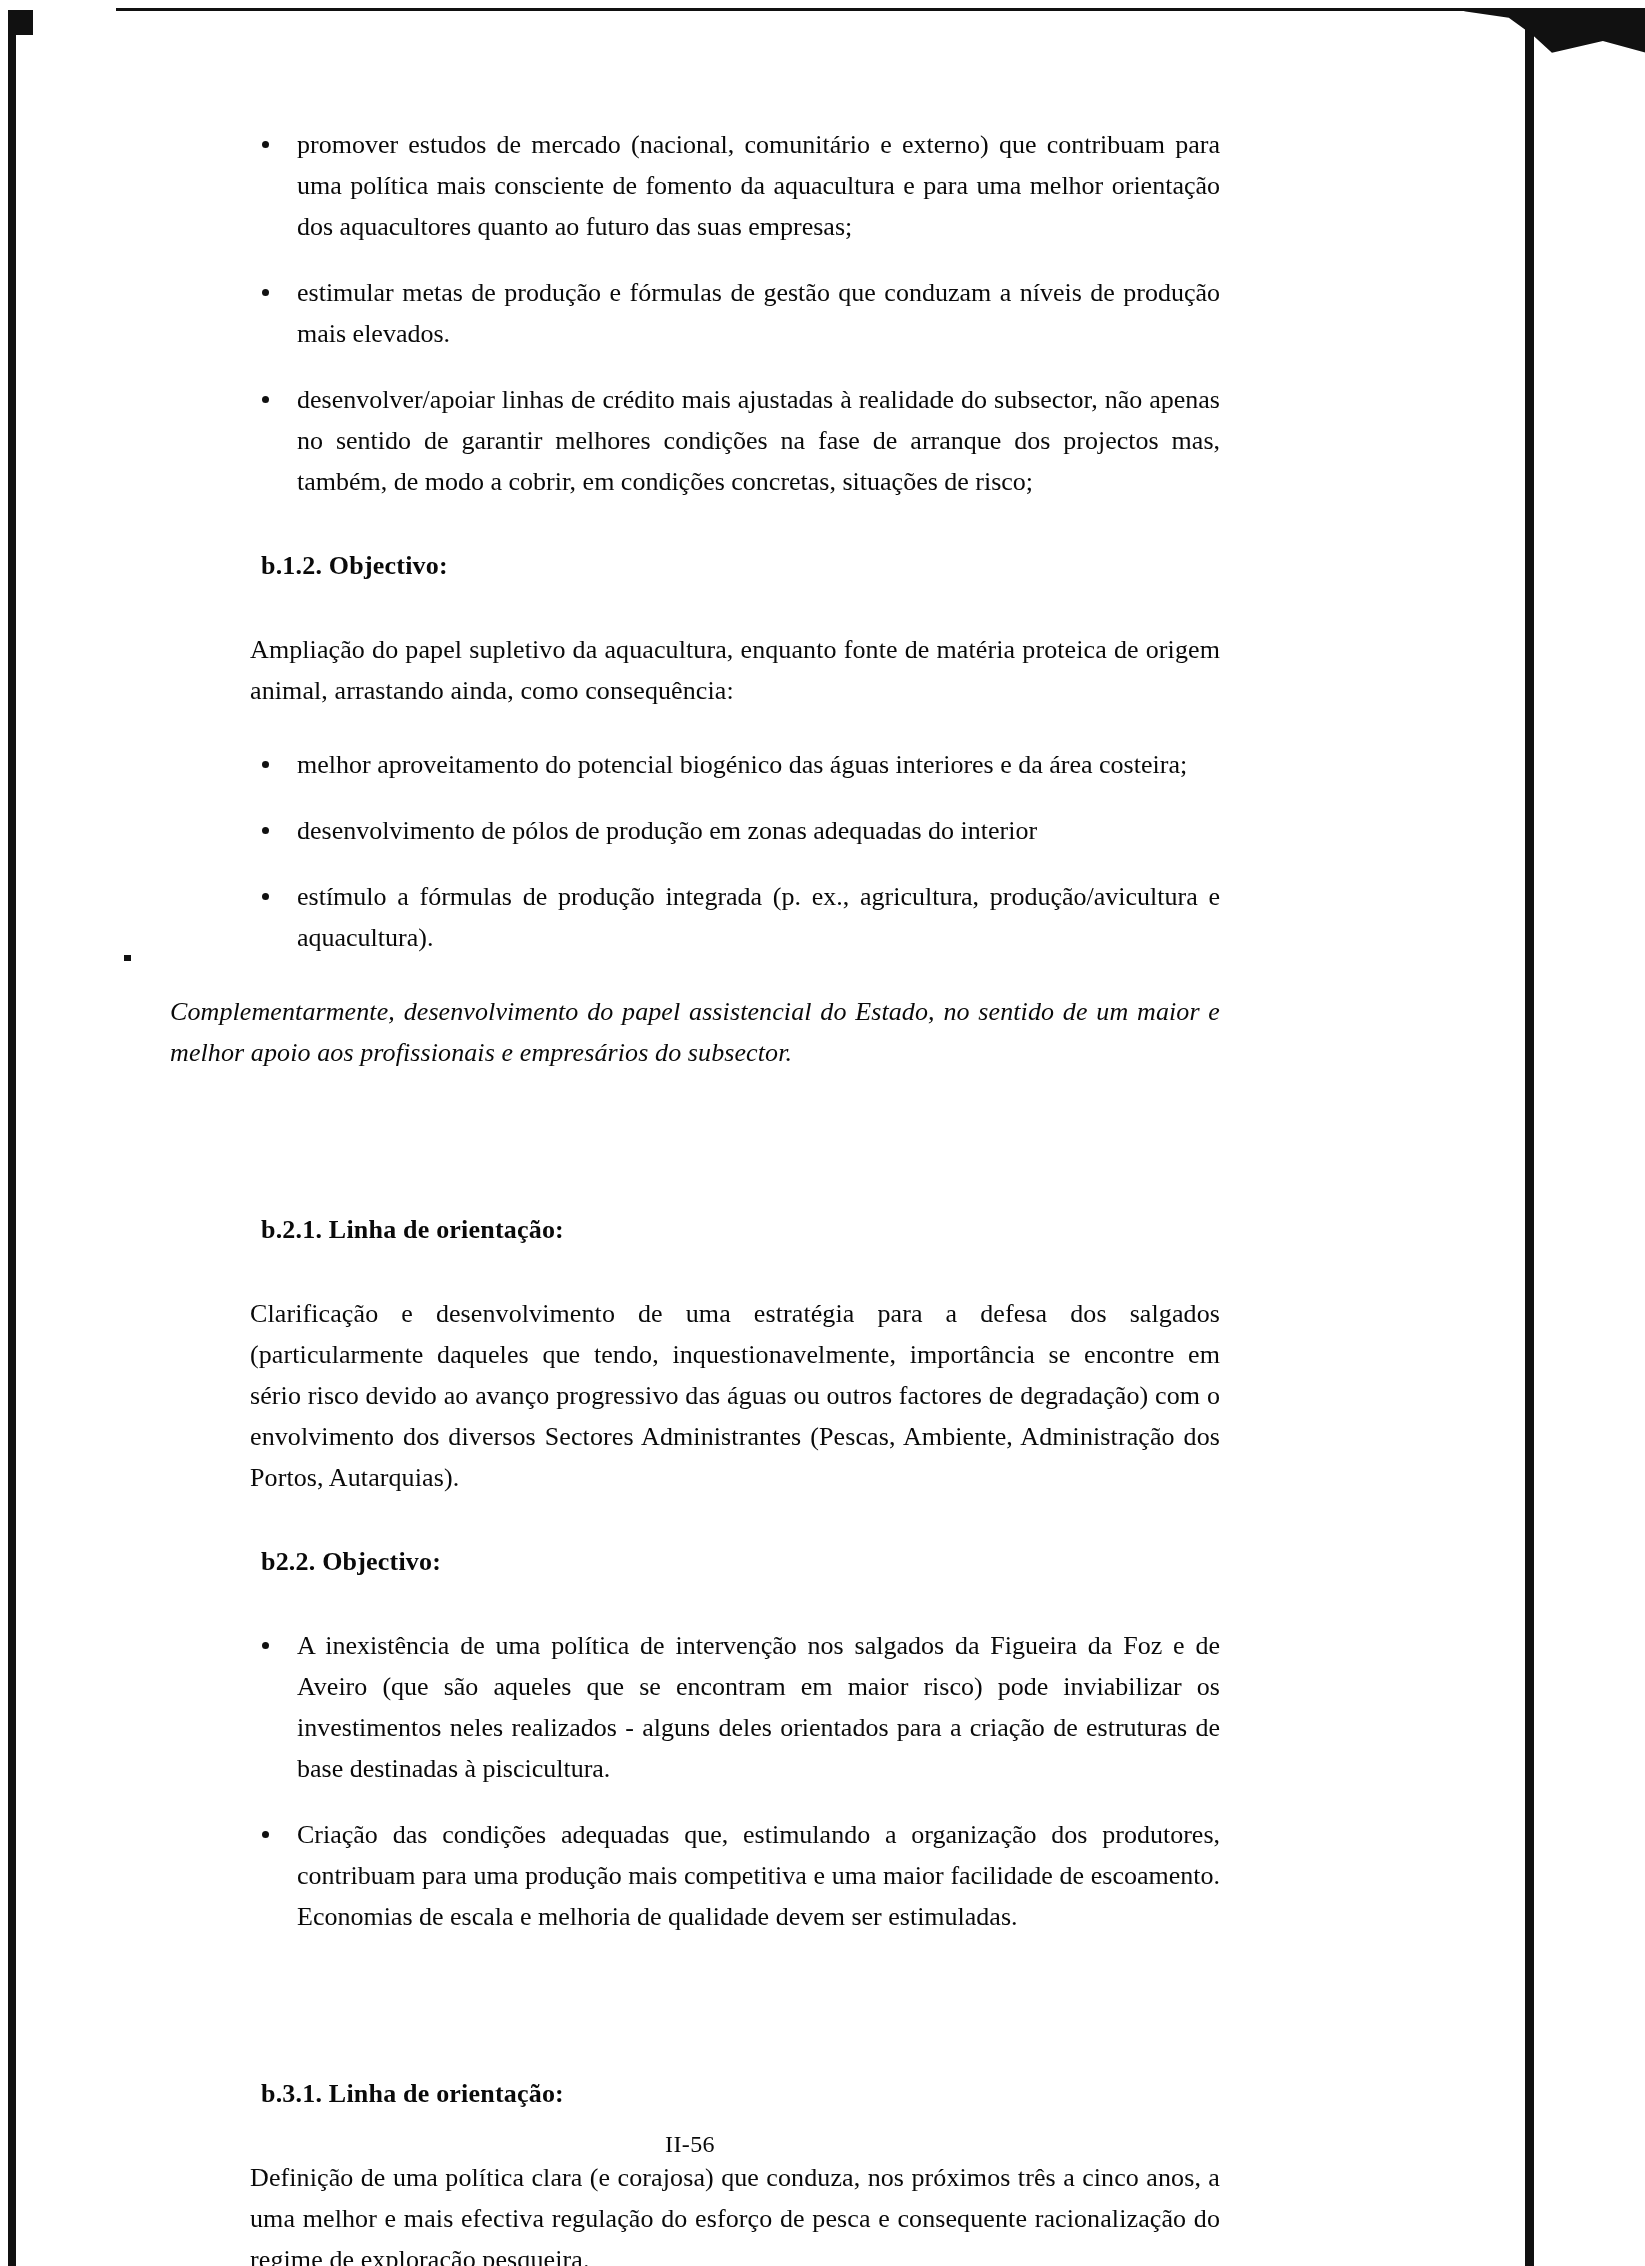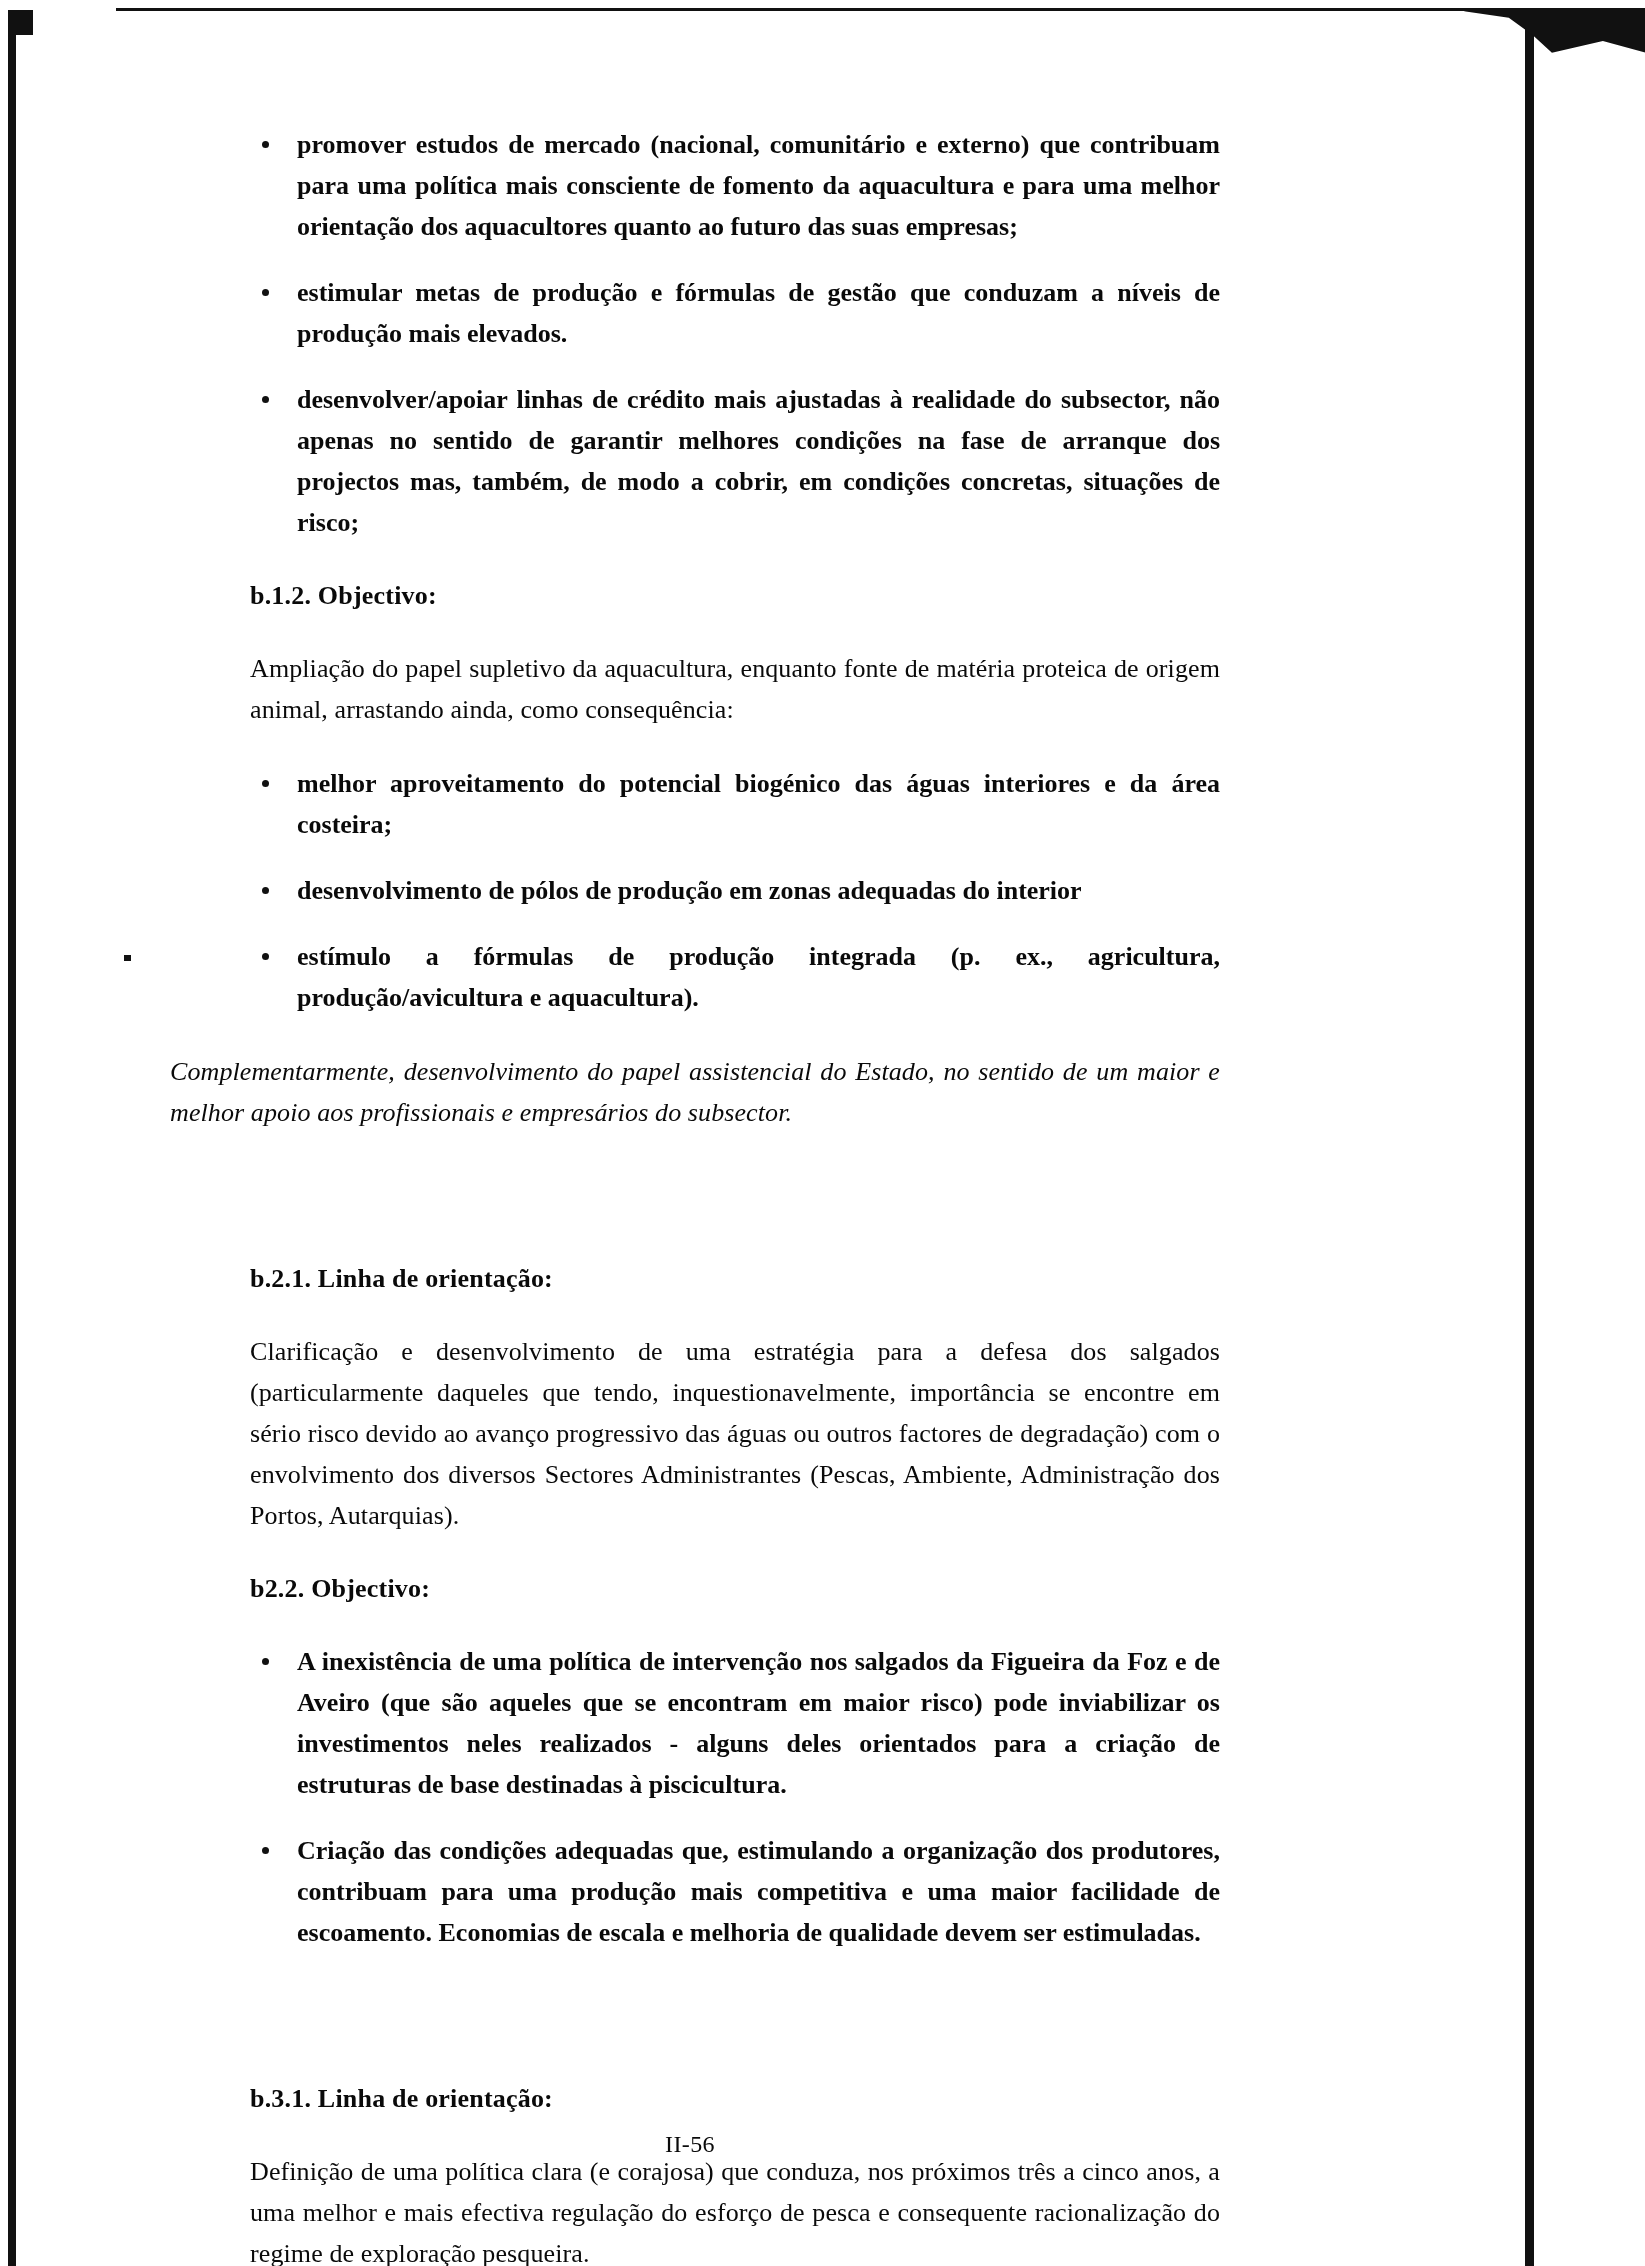"promover estudos de mercado (nacional," .blk { font-weight: bold -> none }
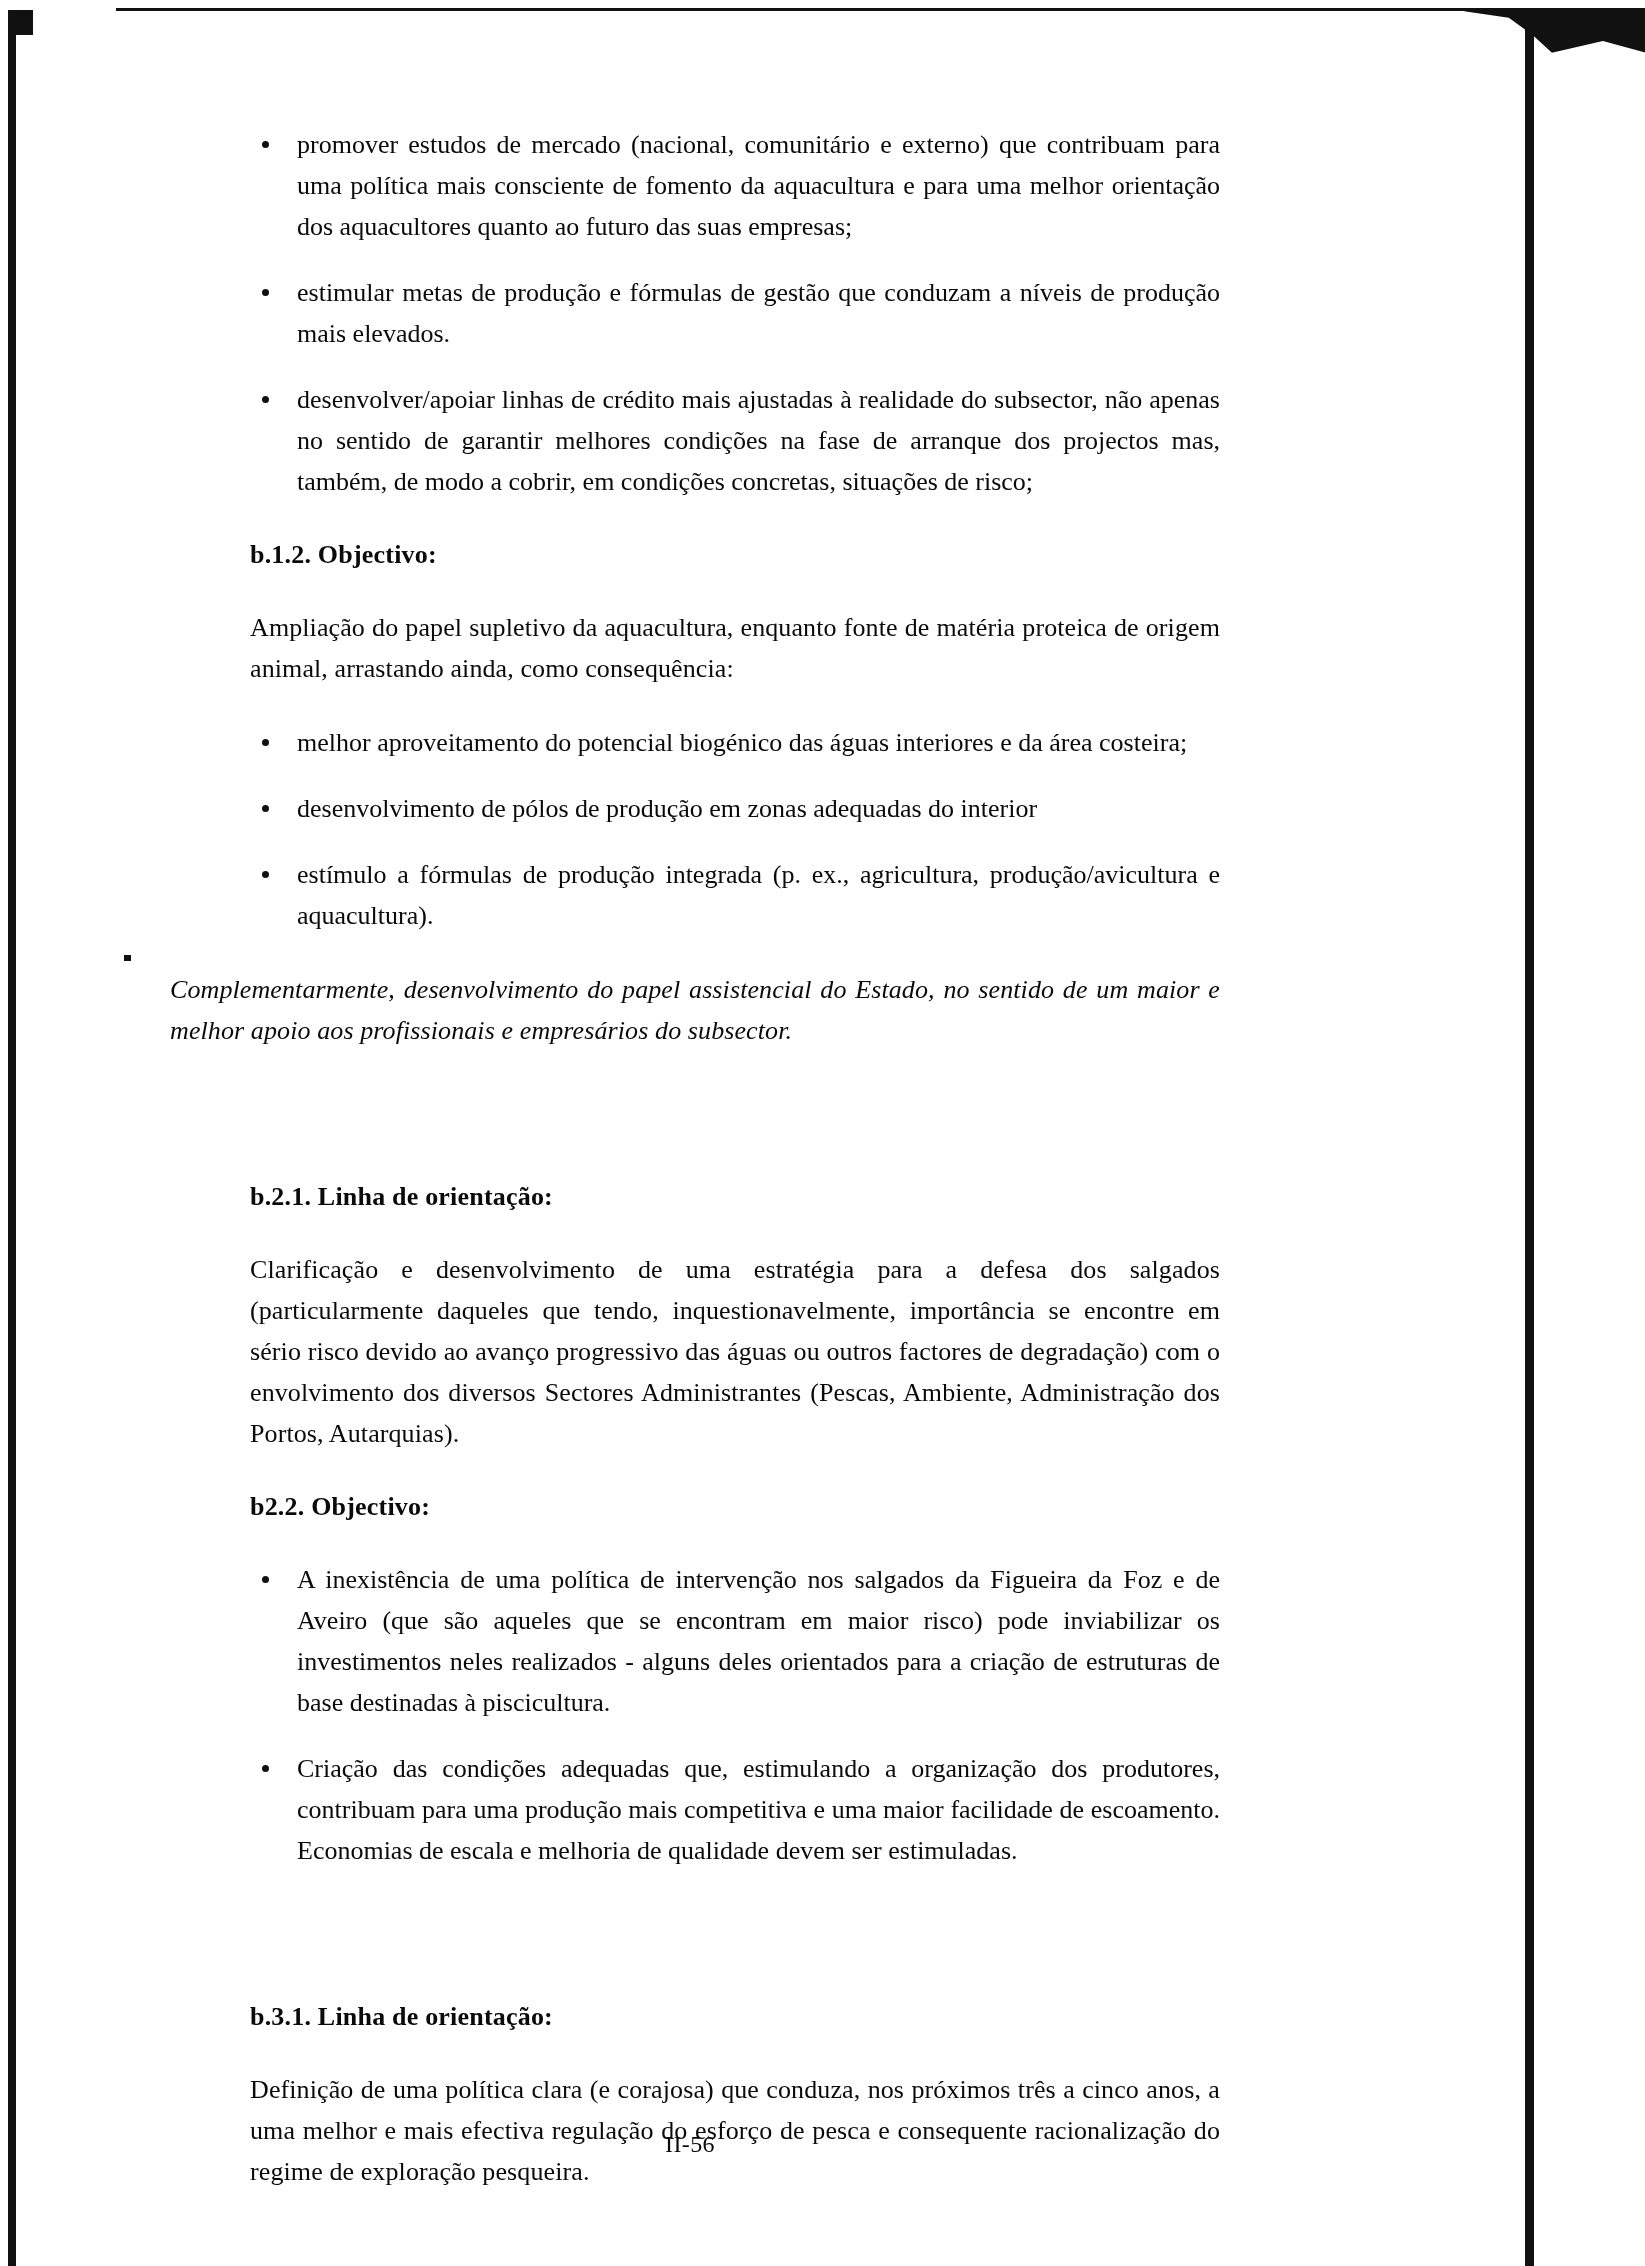"b.1.2. Objectivo:" .heading-sub { margin: 0 -> 11px }
